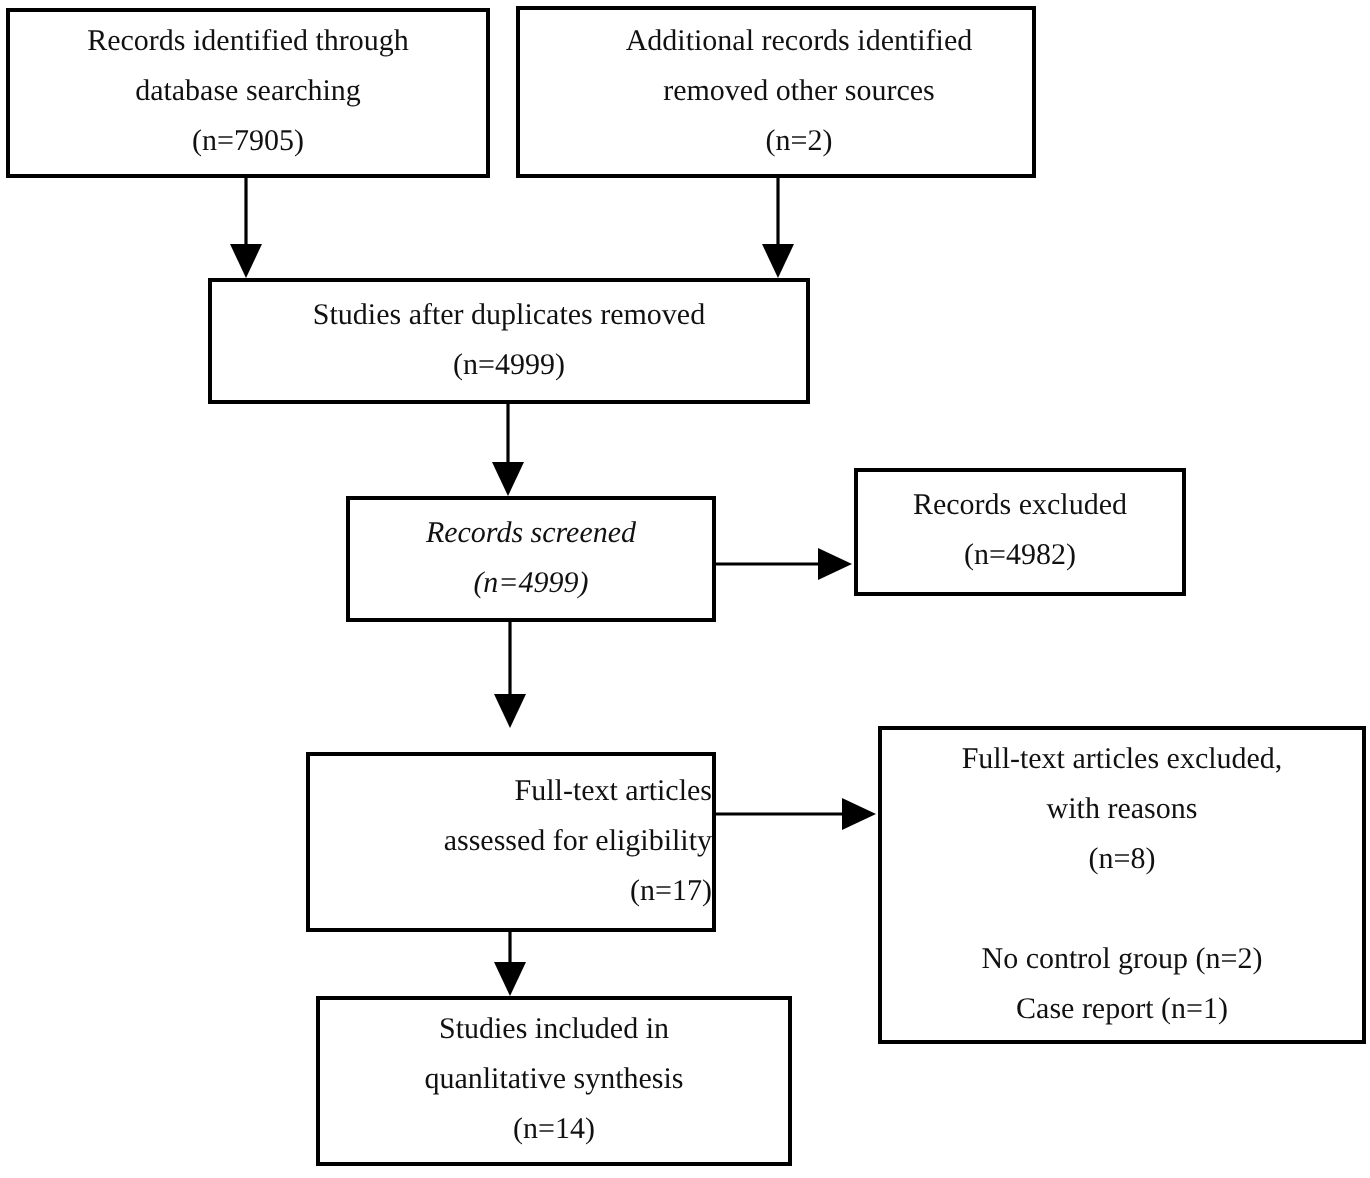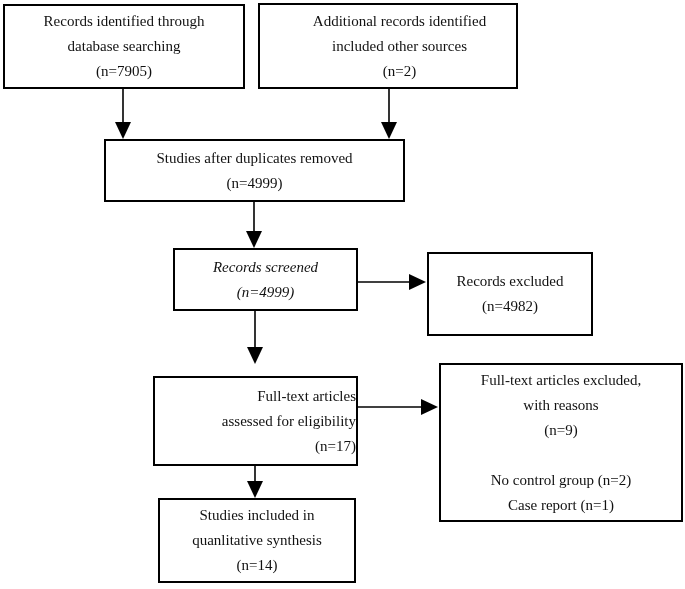"included other sources" div.line { text: included -> removed }
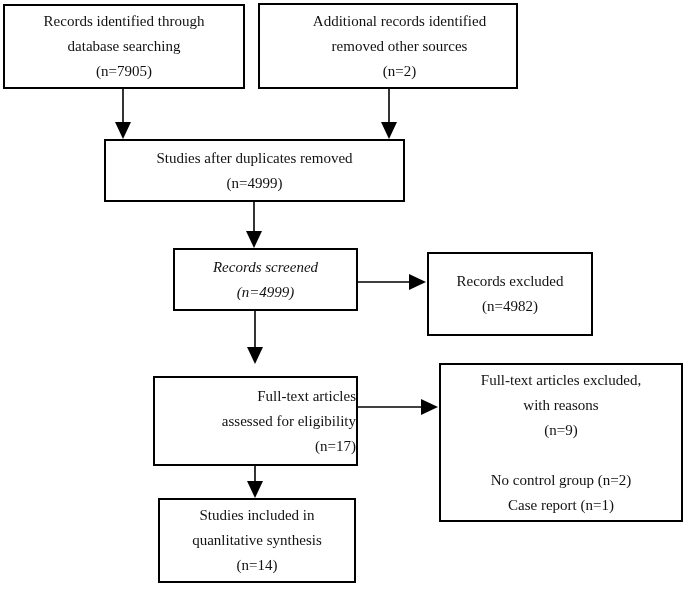"Records excluded" .b-excluded { height: 84px -> 64px; top: 252px -> 234px }
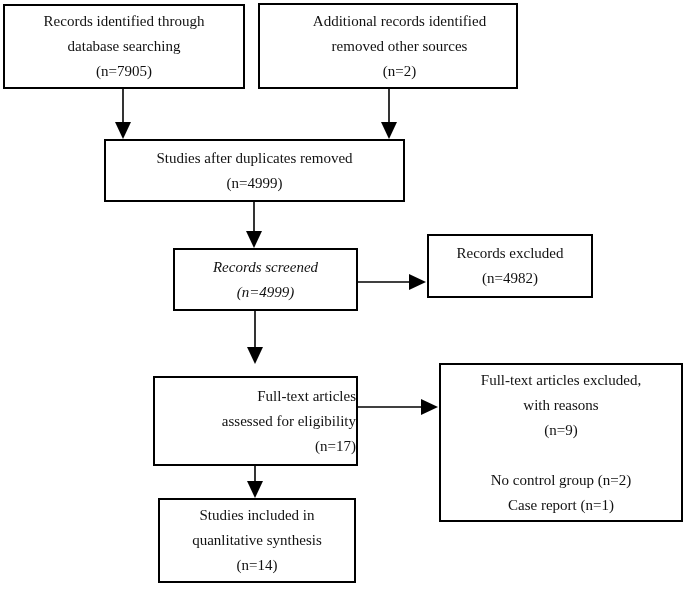"(n=9)" div.line { text: 9 -> 8 }
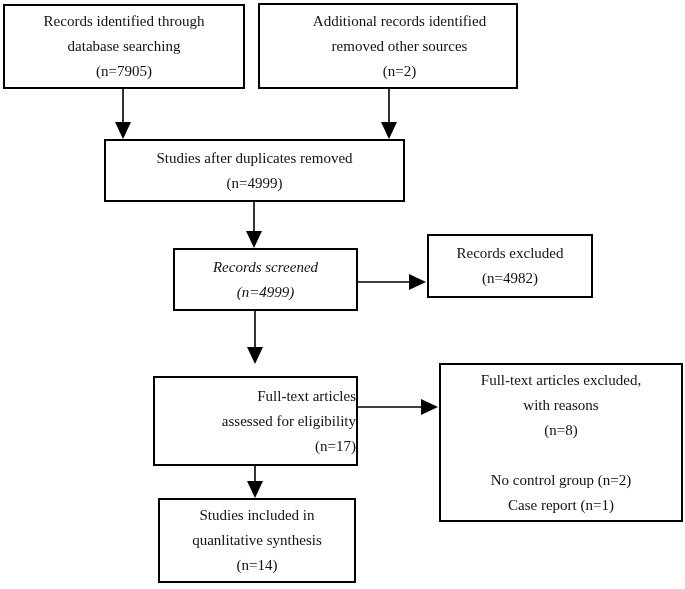"Studies included in" .b-included { width: 198px -> 238px }
